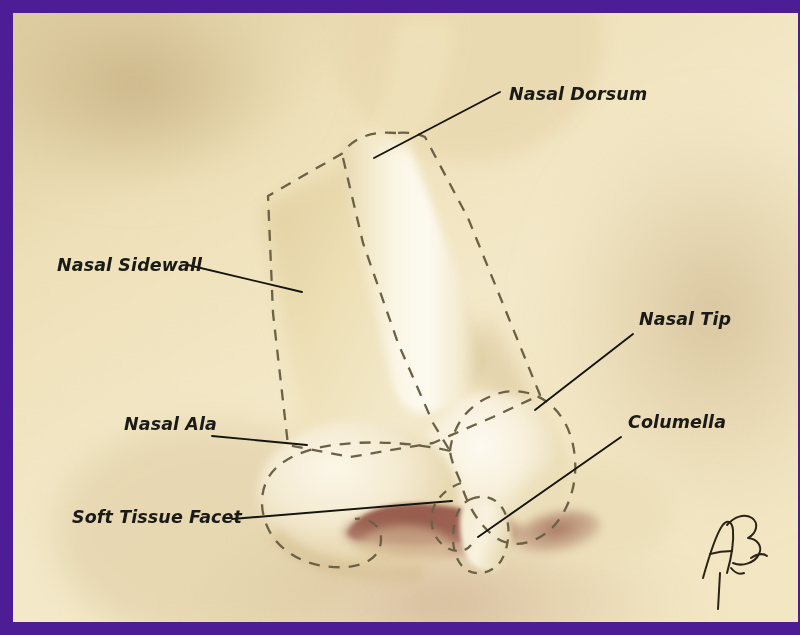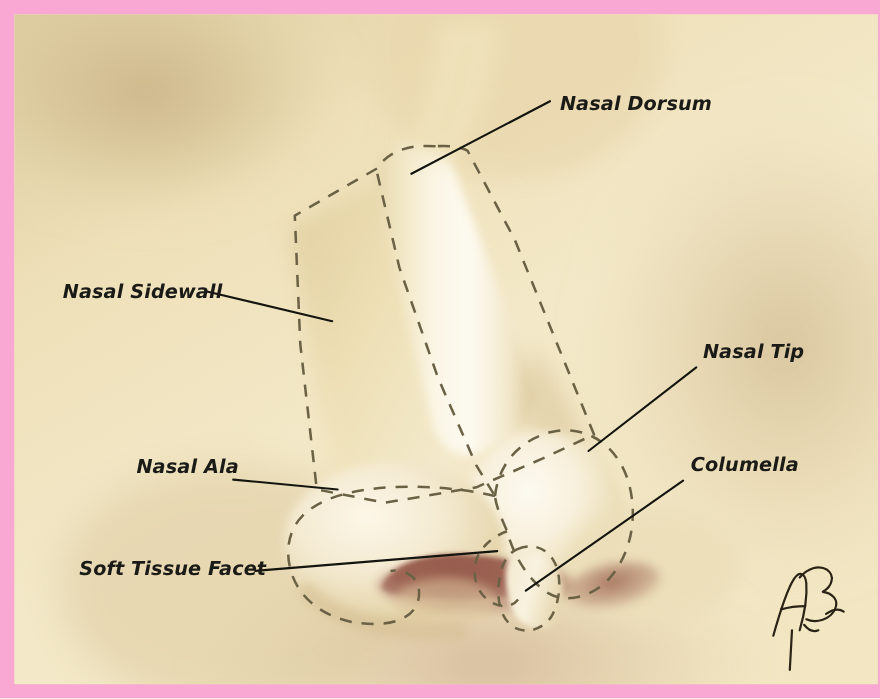"Nasal Dorsum" #page { background: #f9a8d4 -> #4c1d95 }
